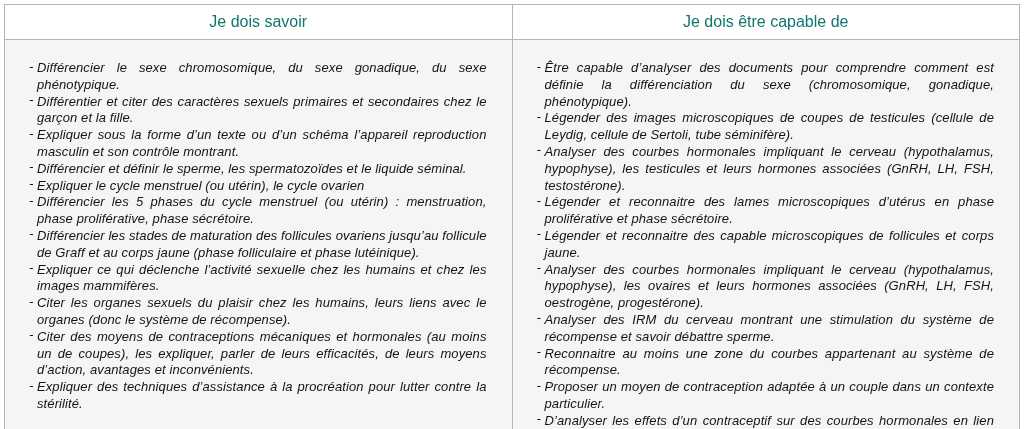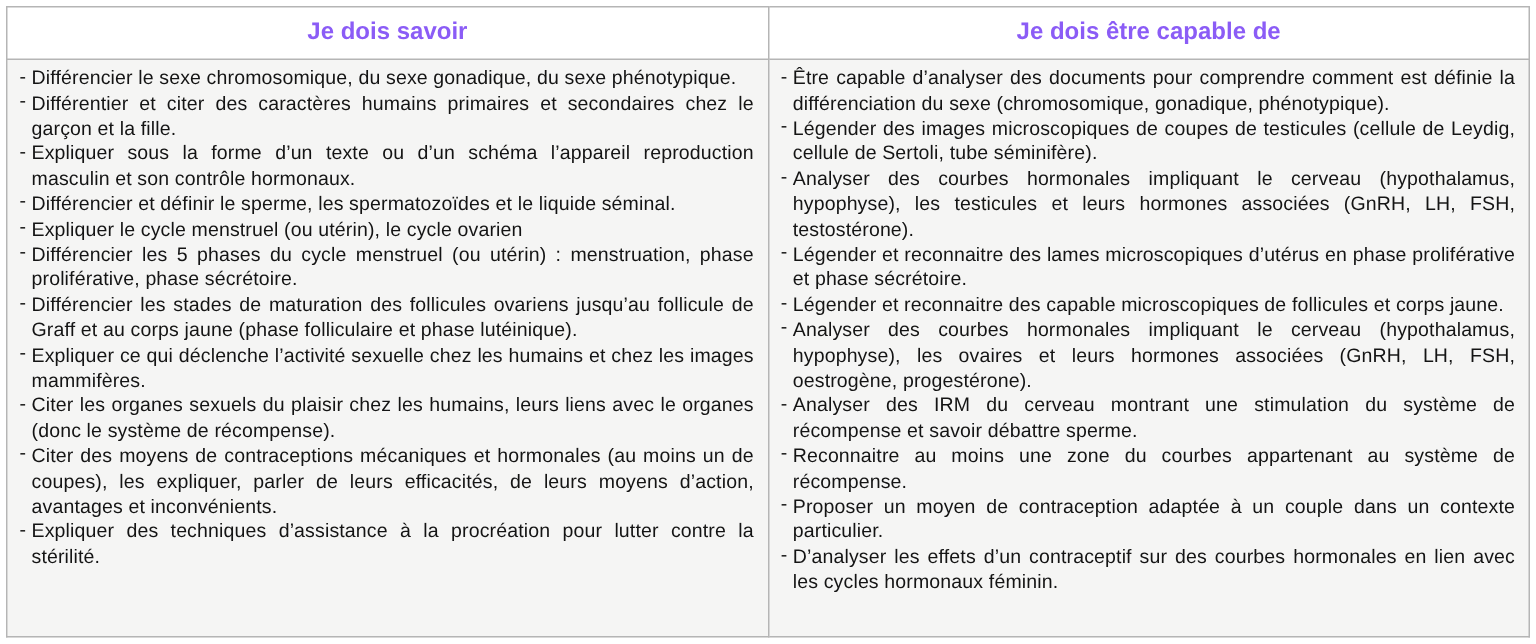"Je dois savoir" table.objectives th { color: #8b5cf6 -> #0f766e; font-weight: bold -> normal }
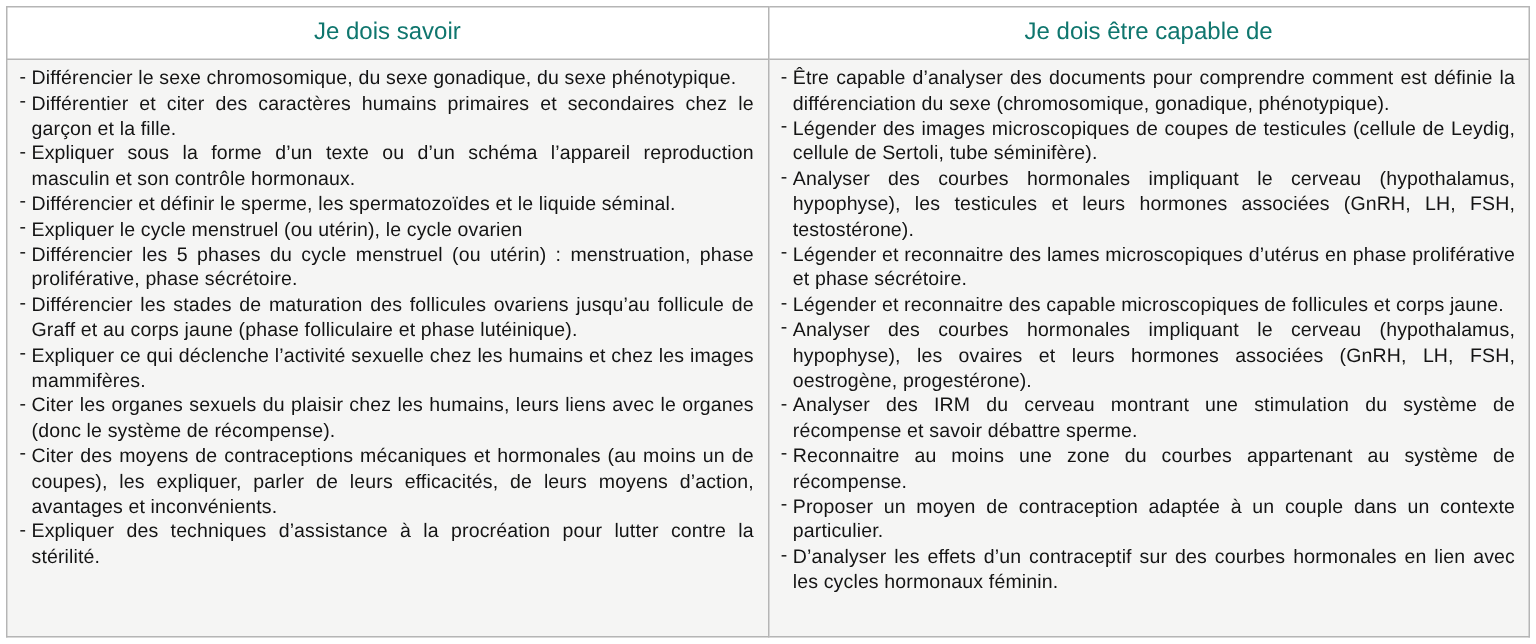"Différencier le sexe chromosomique, du" ul.obj-list { font-style: none -> italic; margin: 0 -> 16px }
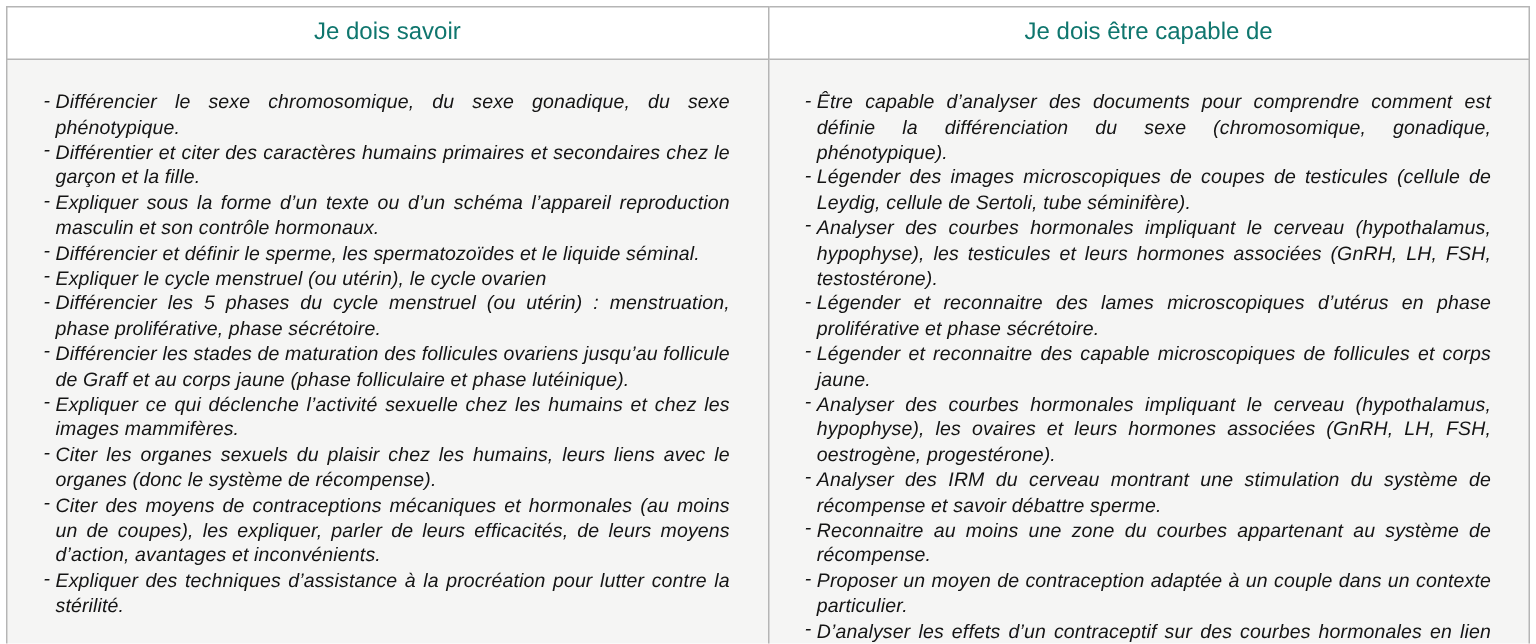"Différentier et citer des caractères" li { text: humains -> sexuels }
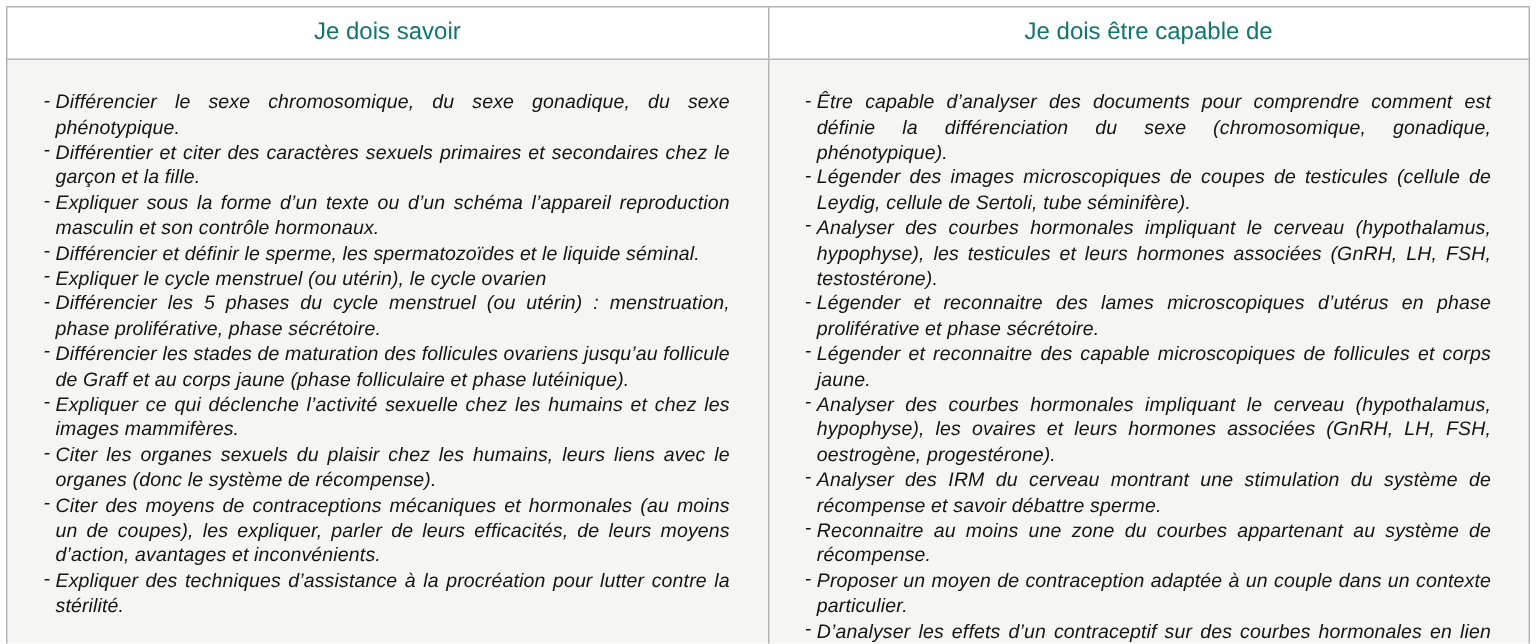"Expliquer sous la forme d’un" li { text: hormonaux -> montrant }
